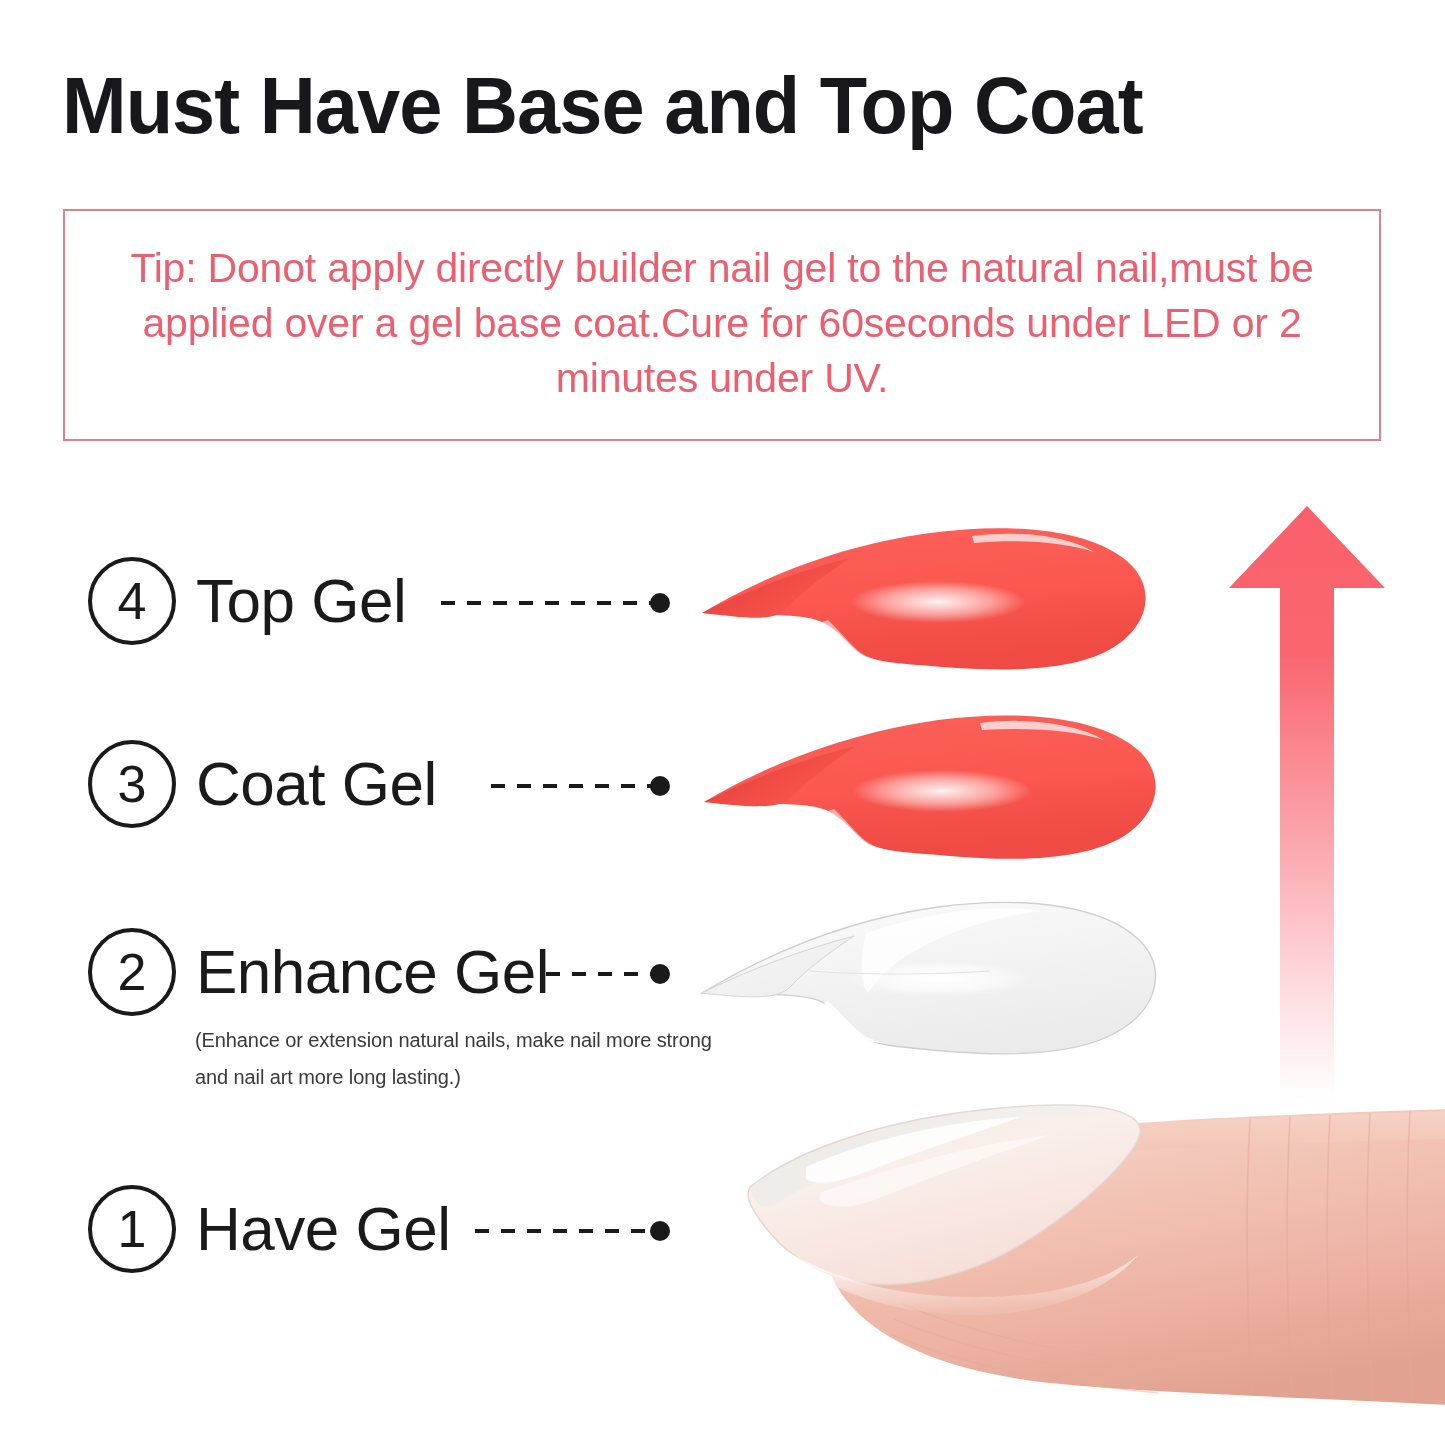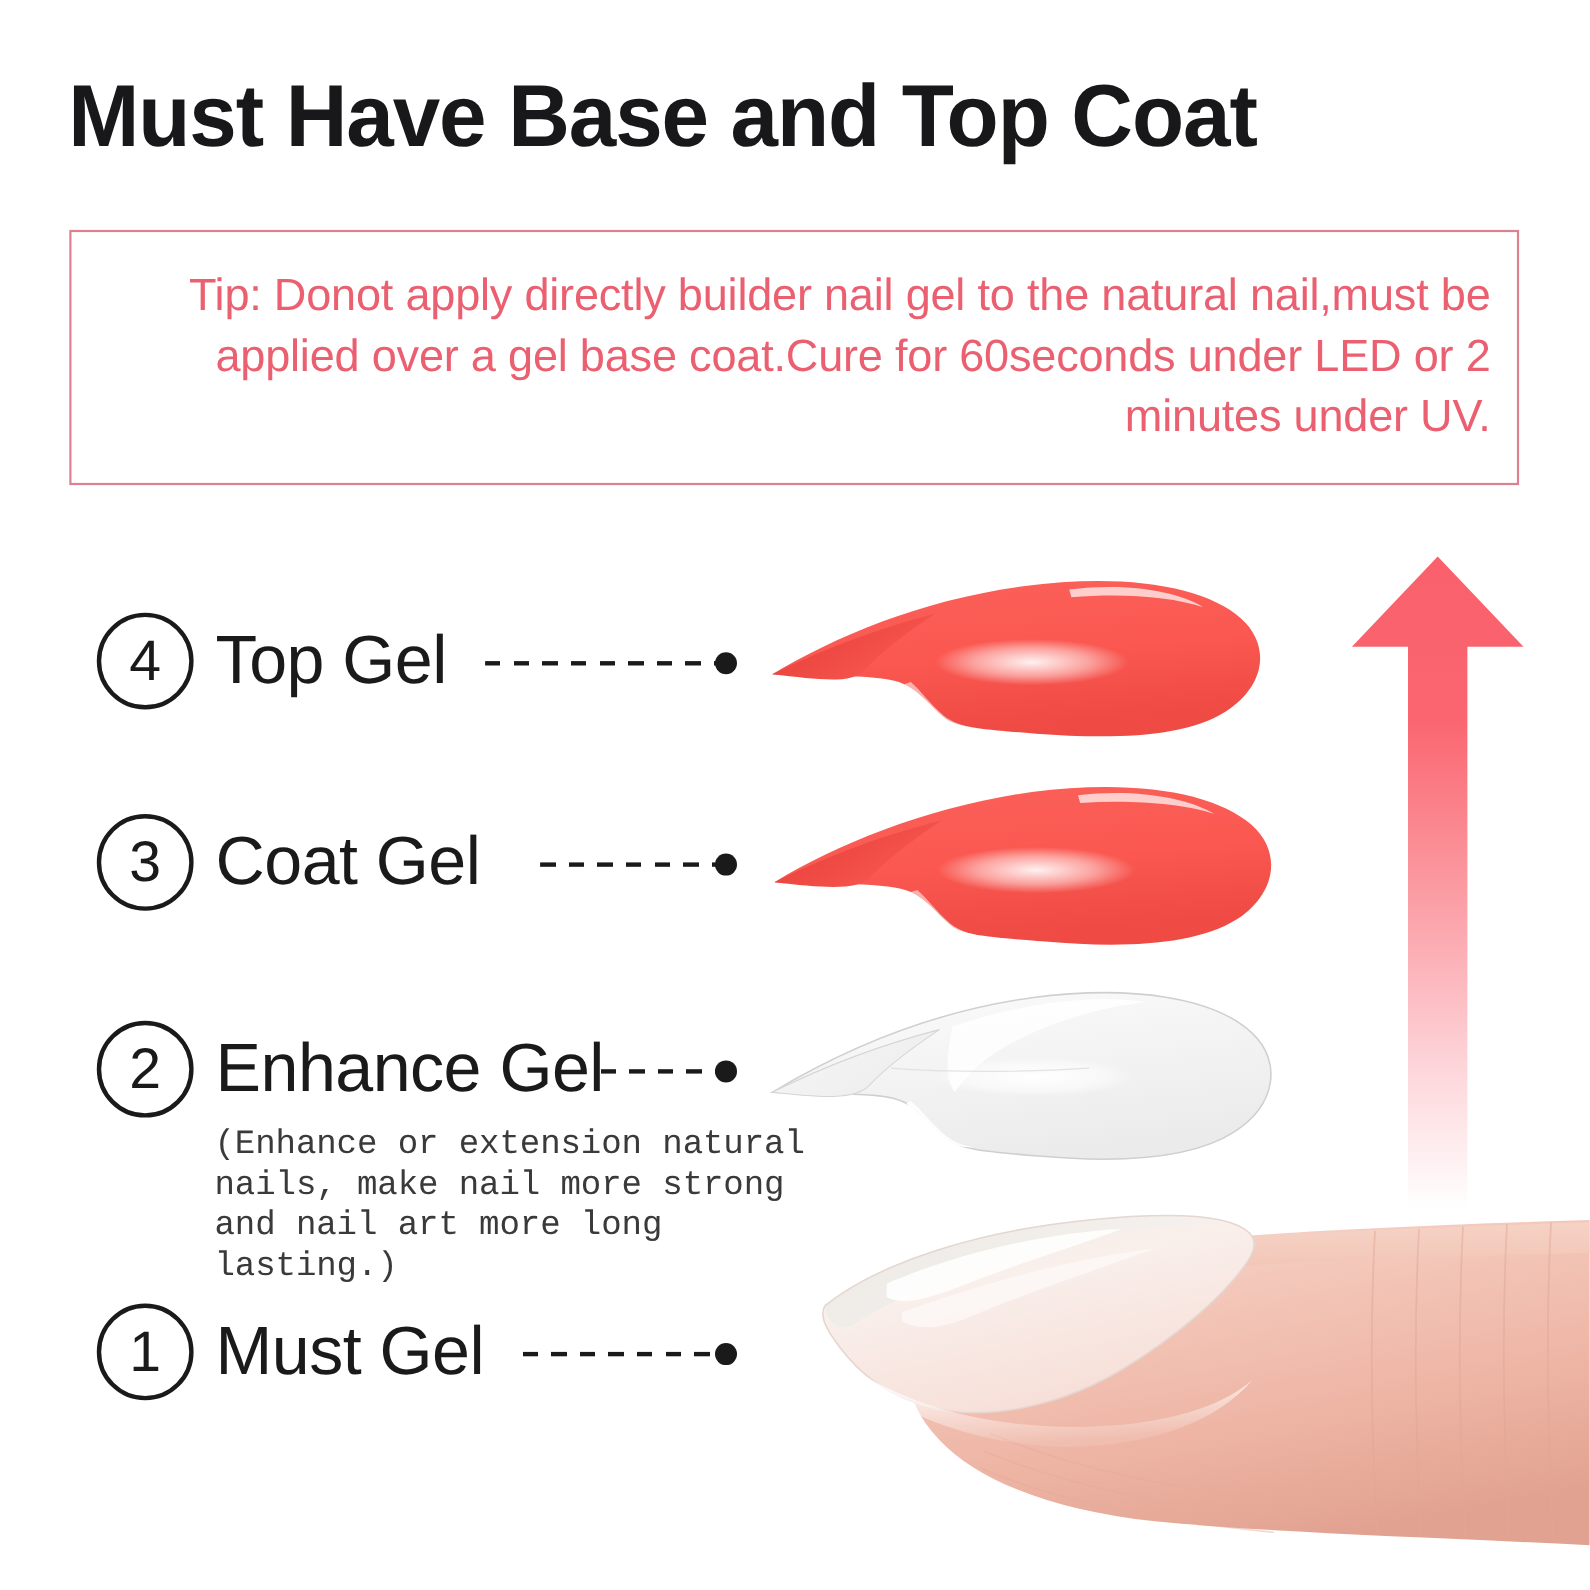"Tip: Donot apply directly builder" .tip-text { text-align: right -> center }
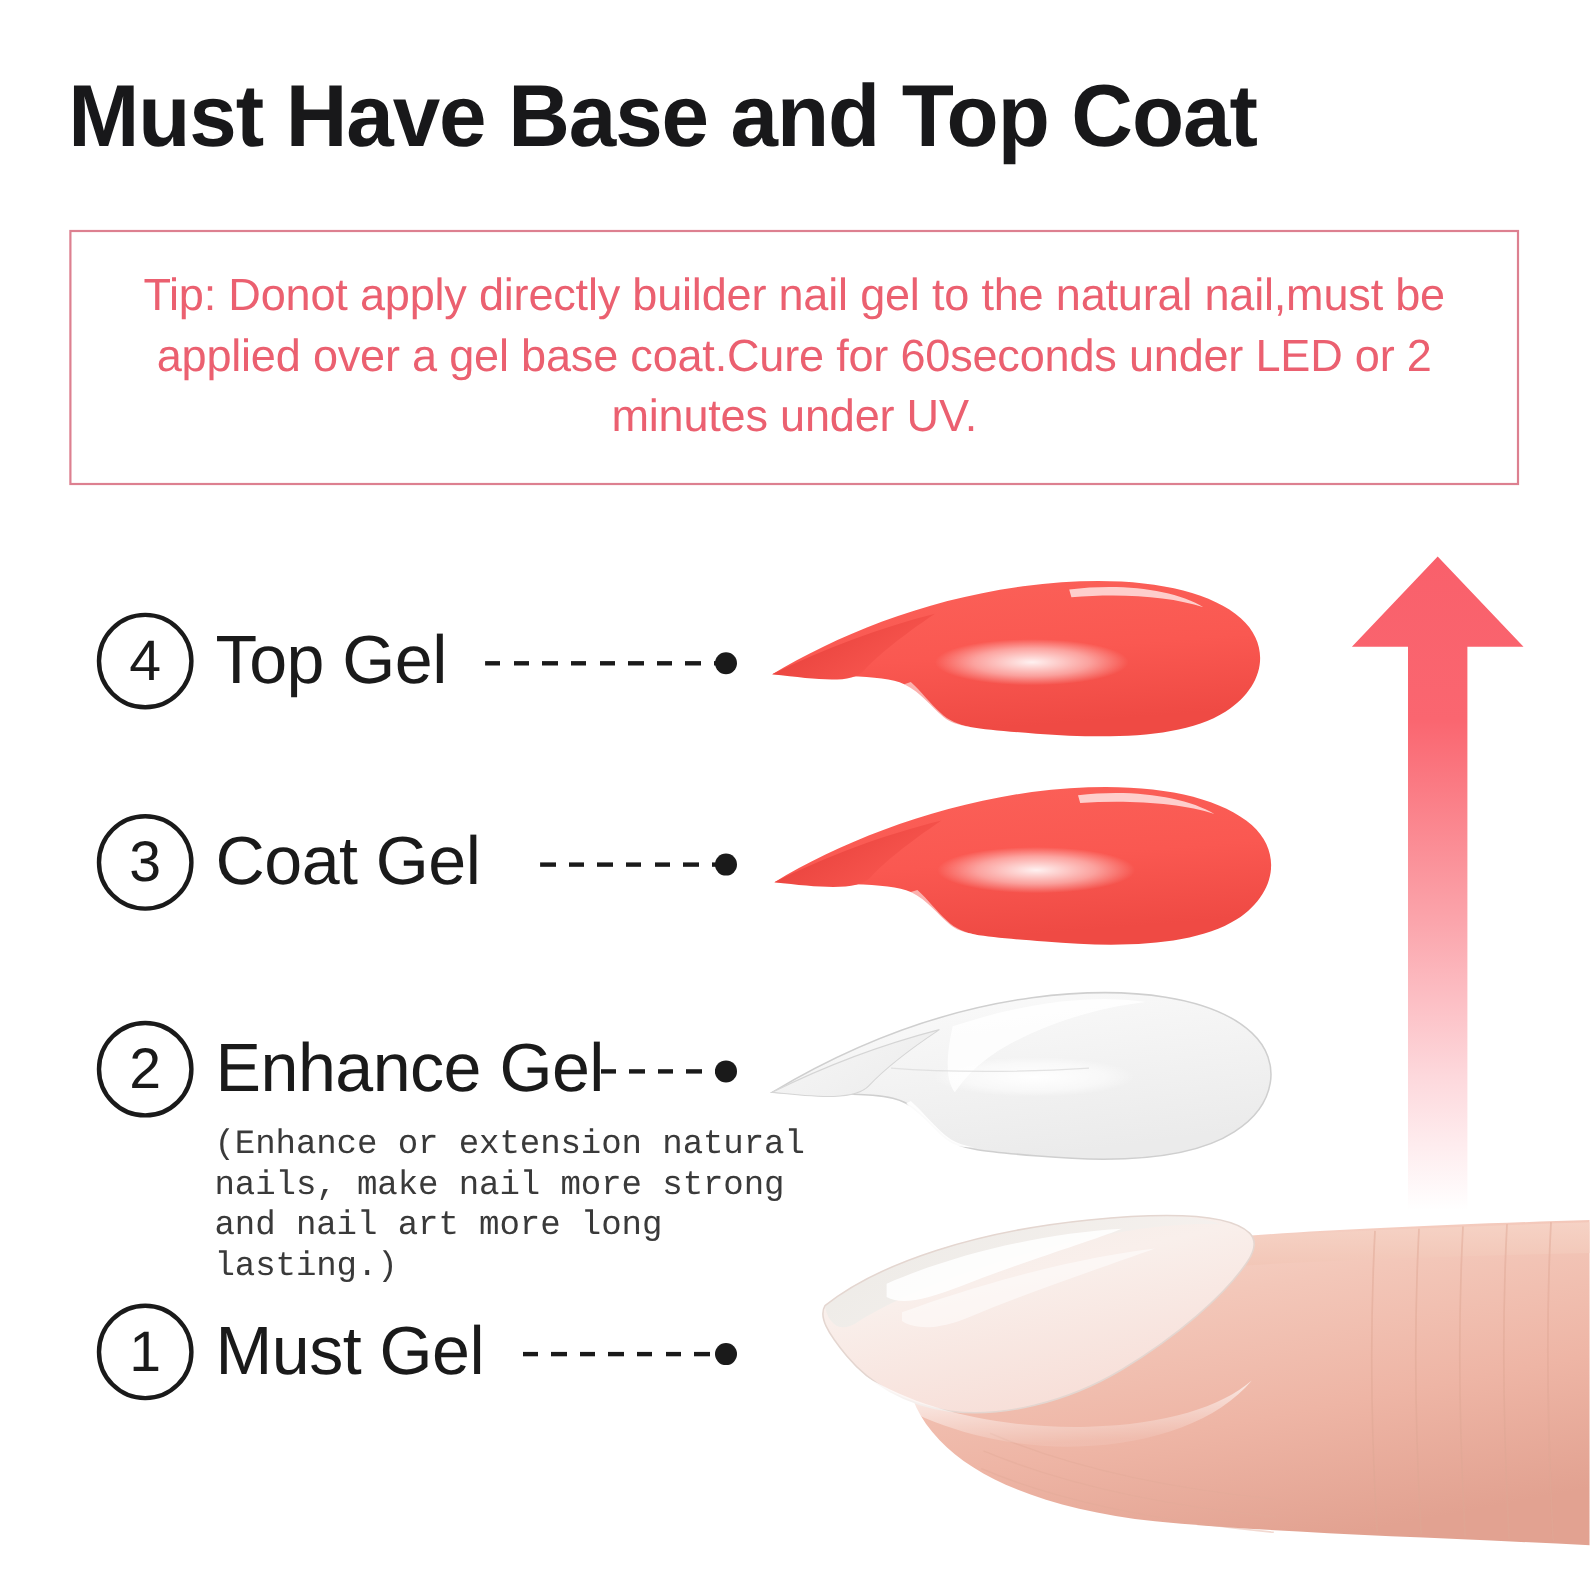"(Enhance or extension natural nails," .step-desc { font-family: Liberation Mono, monospace -> Liberation Sans, sans-serif; font-size: 31px -> 20px }
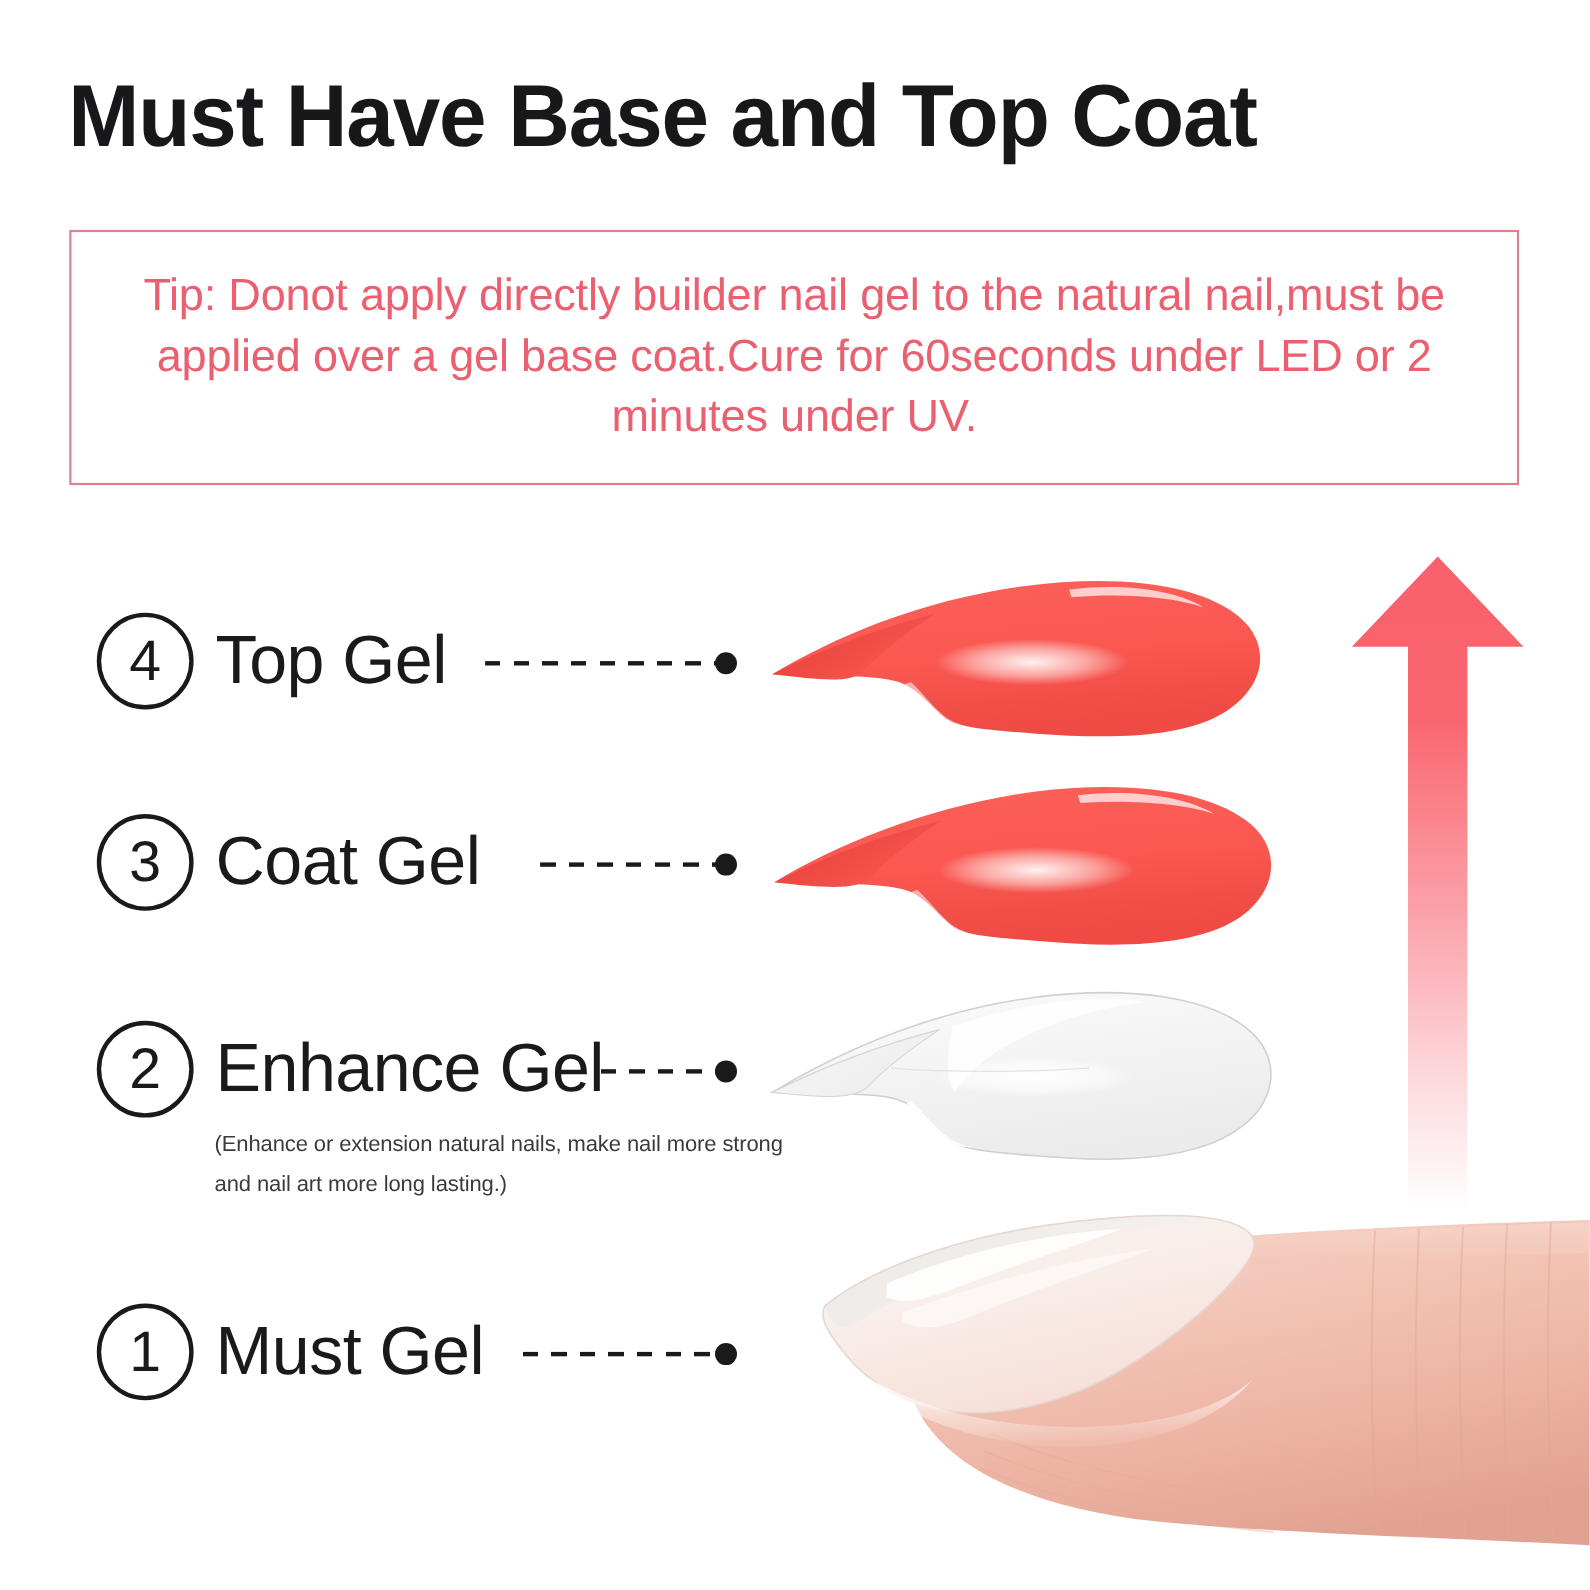"Must Gel" div.step-label { text: Must -> Have }
